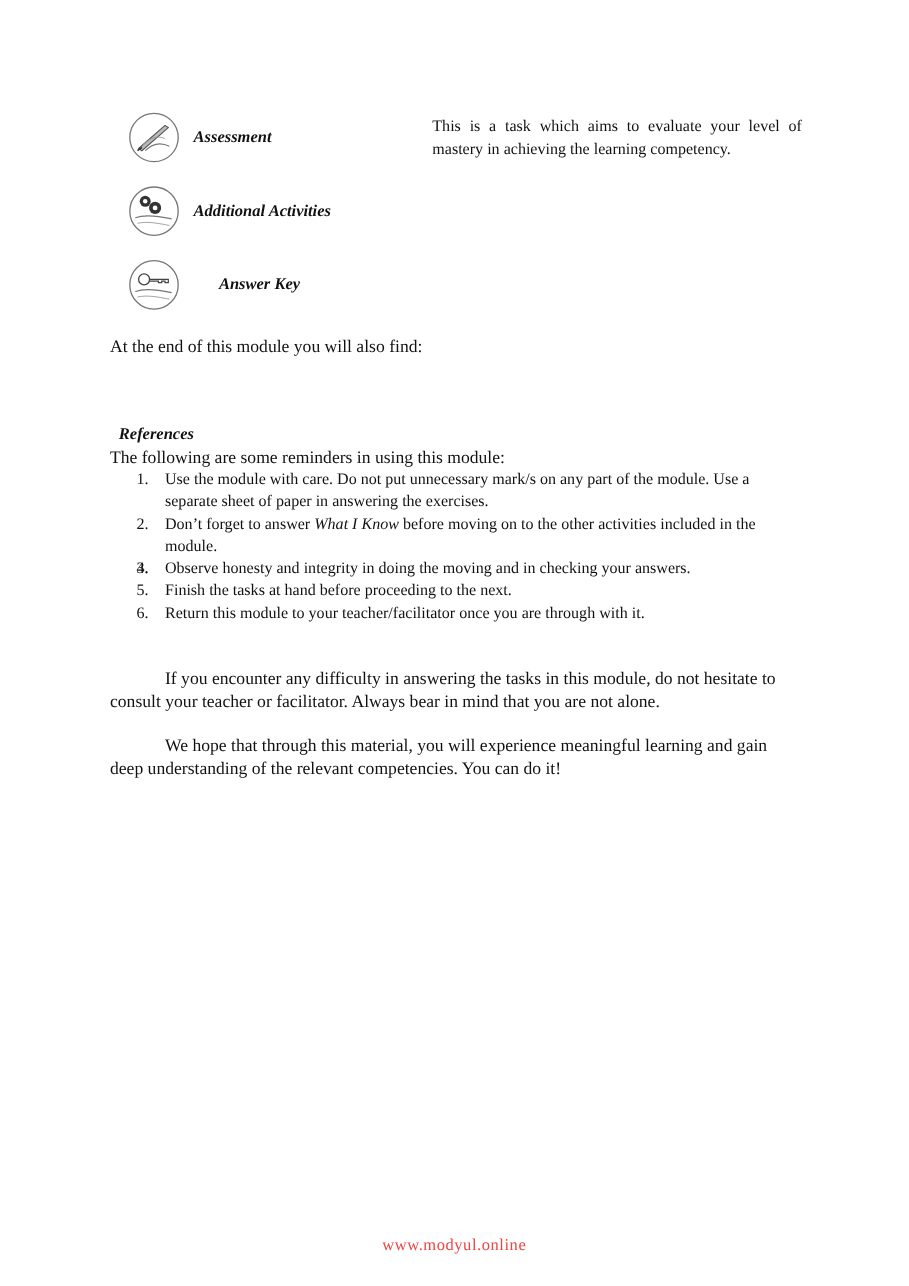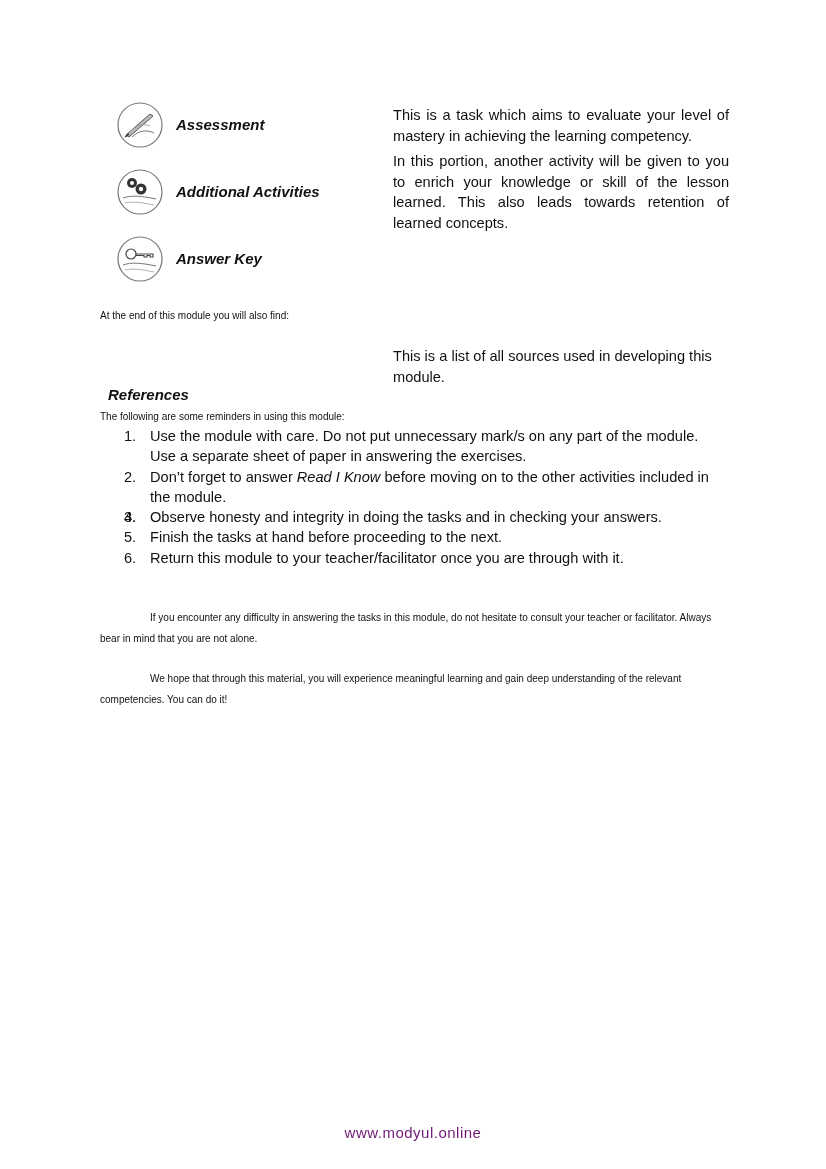"Assessment" .page { font-family: none -> Liberation Serif, serif }
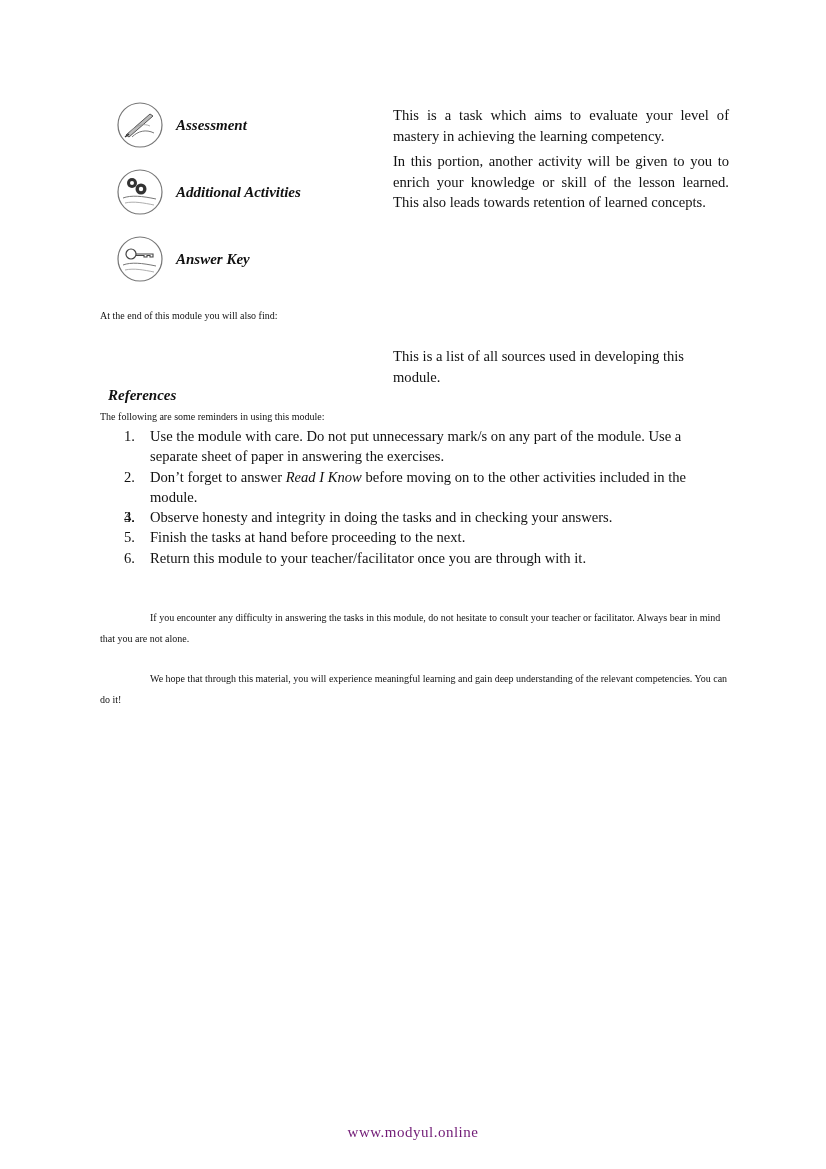"In this portion, another activity" div.desc { html: <div>In this portion, another activity will be given to you to enrich your knowledge or skill of the lesson learned. This also leads towards retention of learned concepts.</div> -> none }
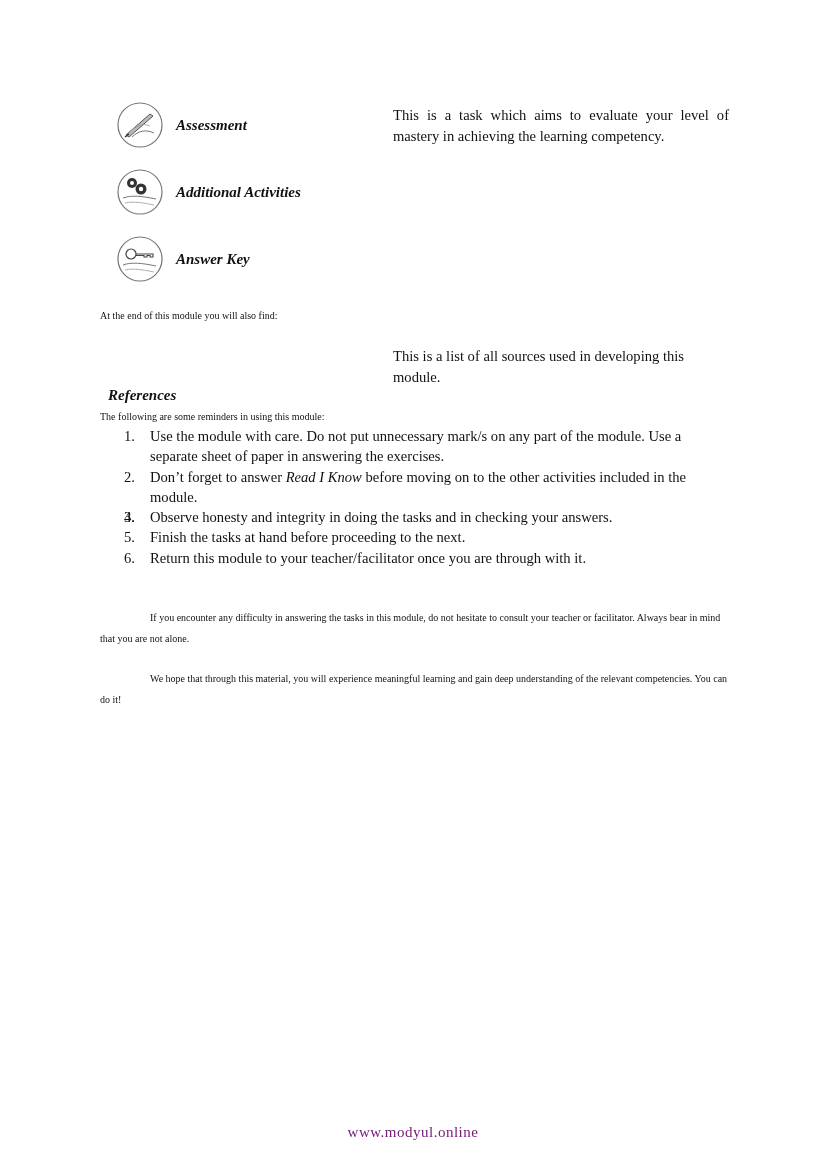"Answer Key" div.label { margin-left: none -> 23px }
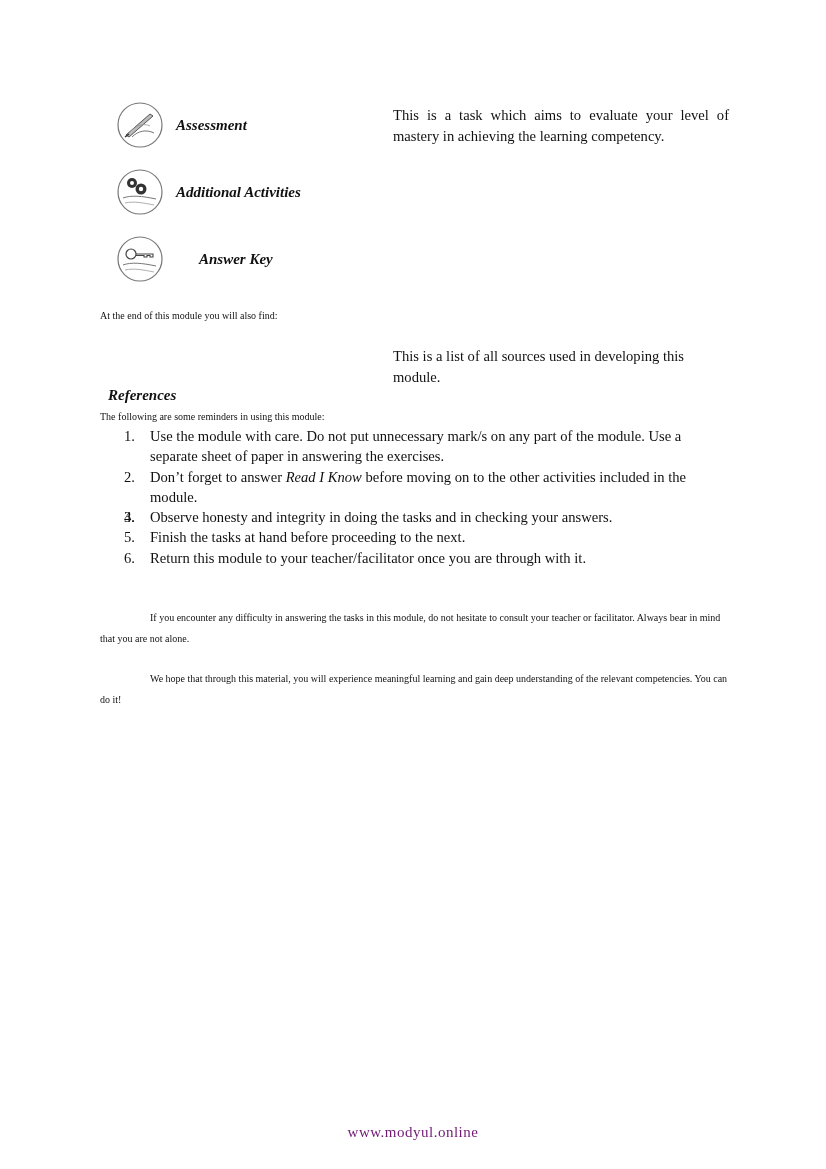"At the end of this" .para { font-size: 10px -> 16px }
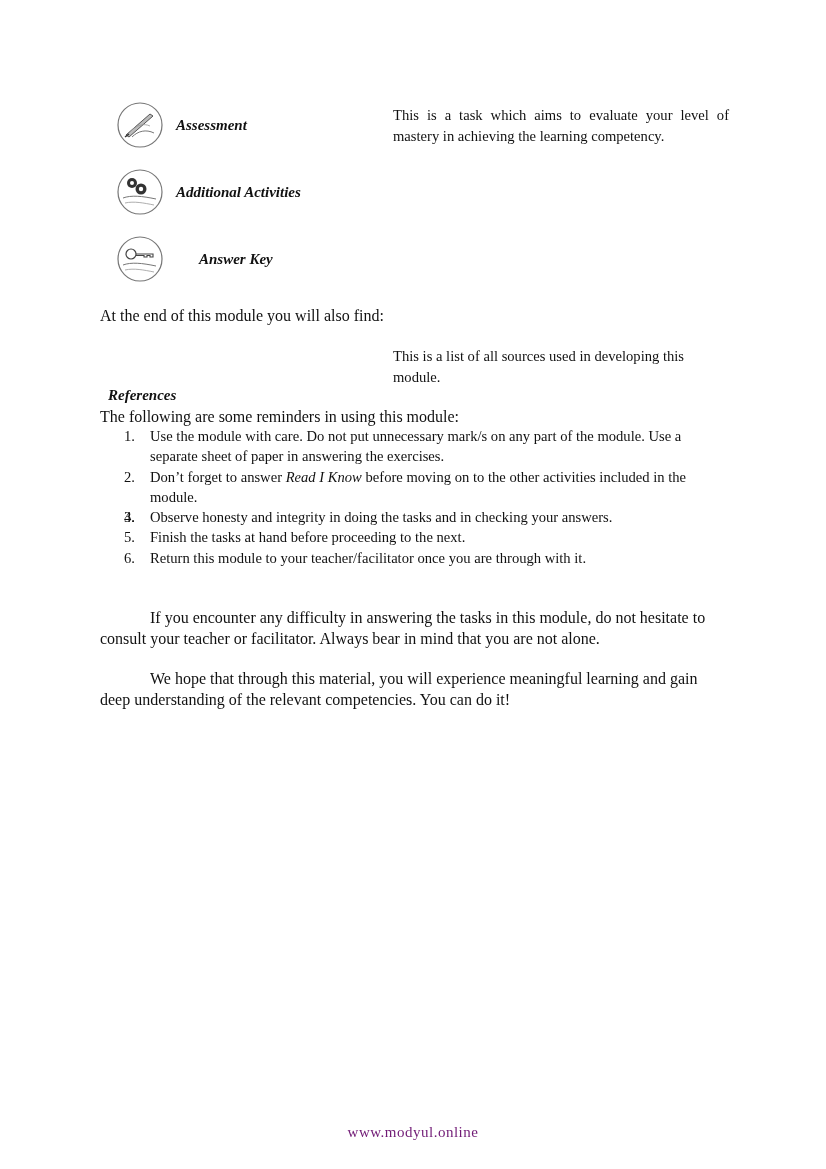"This is a list of" div.desc { html: <div>This is a list of all sources used in developing this module.</div> -> none }
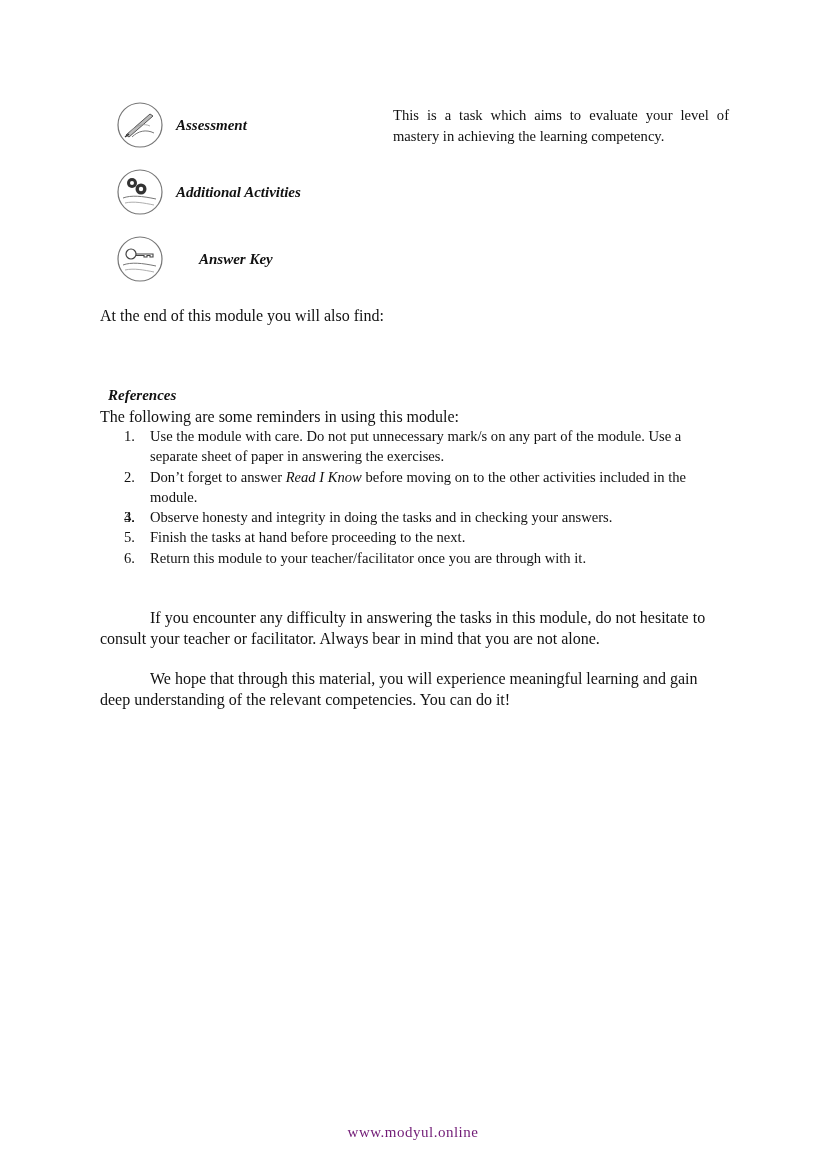"Read I Know" em { text: Read -> What }
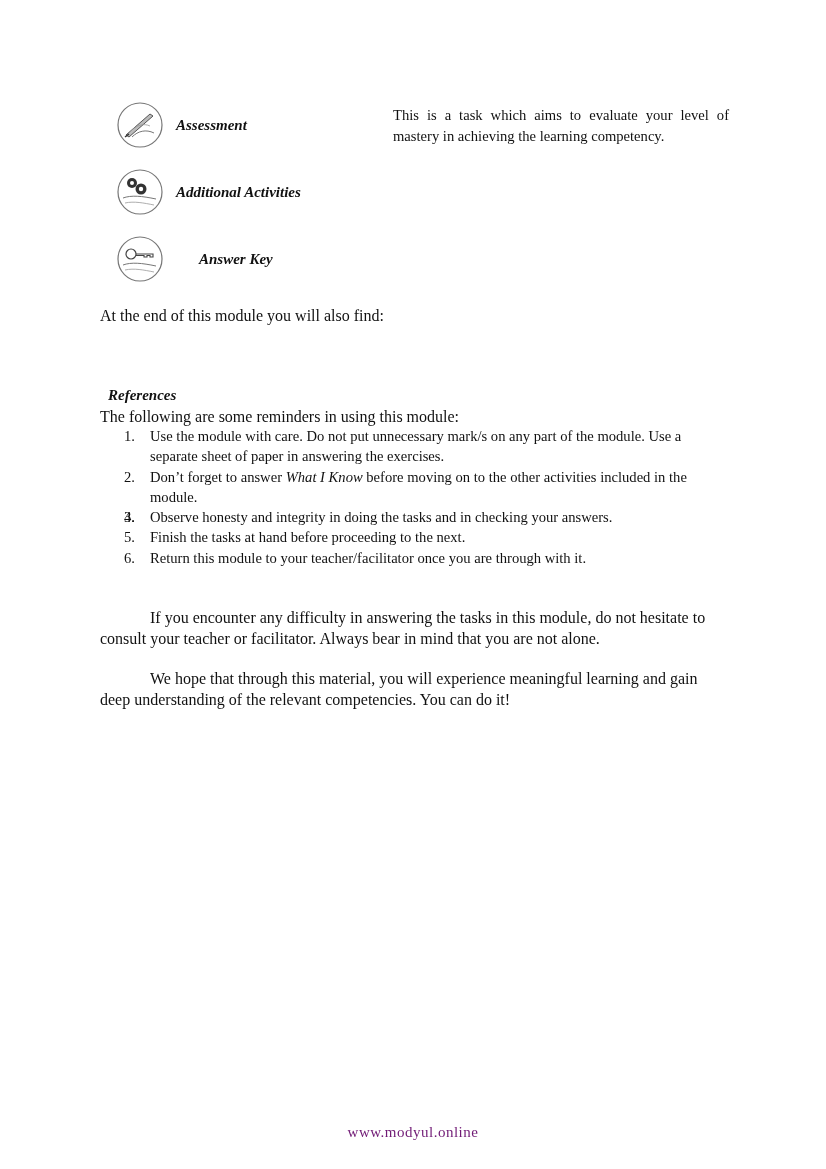"Observe honesty and integrity in" span { text: tasks -> moving }
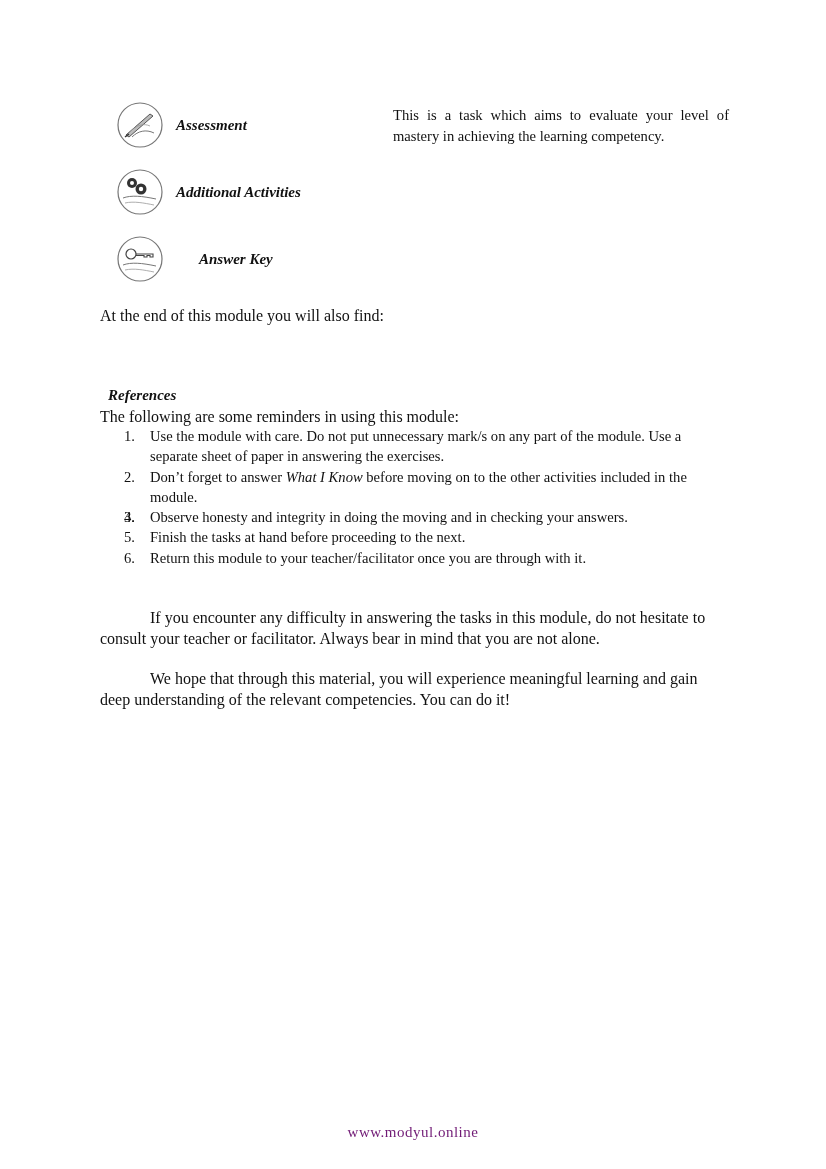"www.modyul.online" .watermark { color: #701a75 -> #ef4444 }
